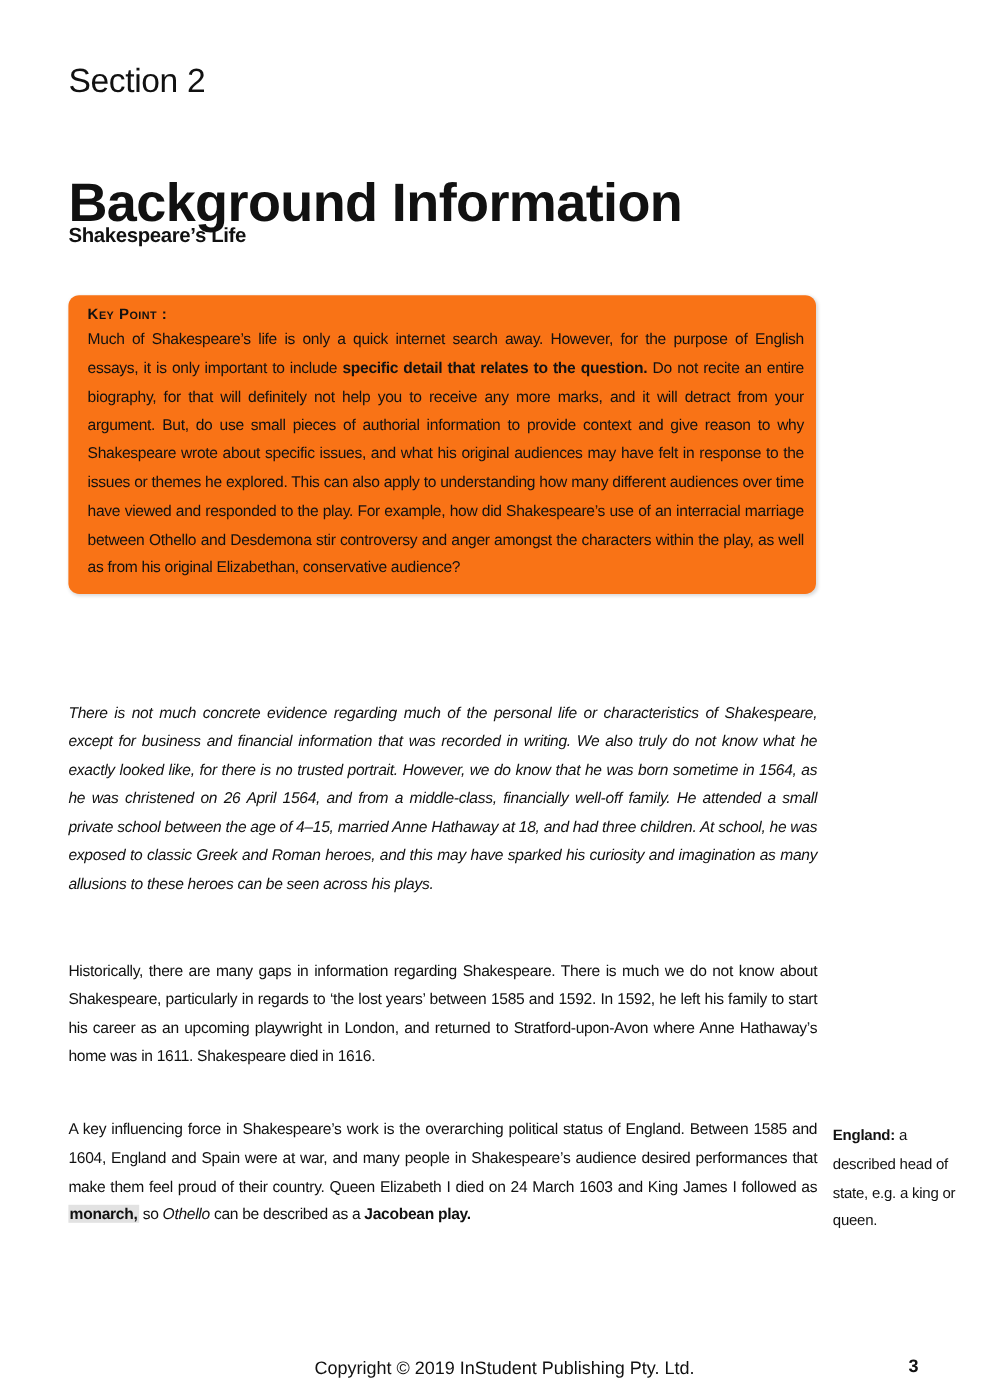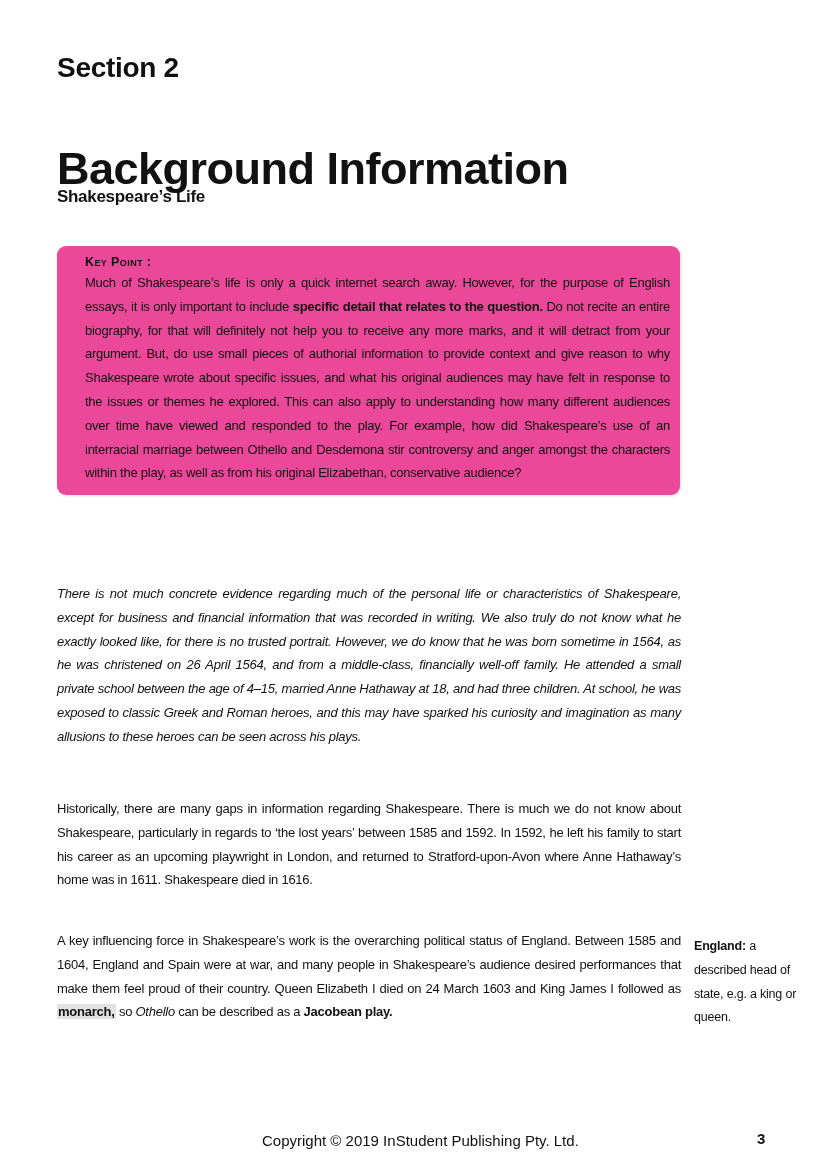"Section 2" .section-label { font-weight: bold -> normal }
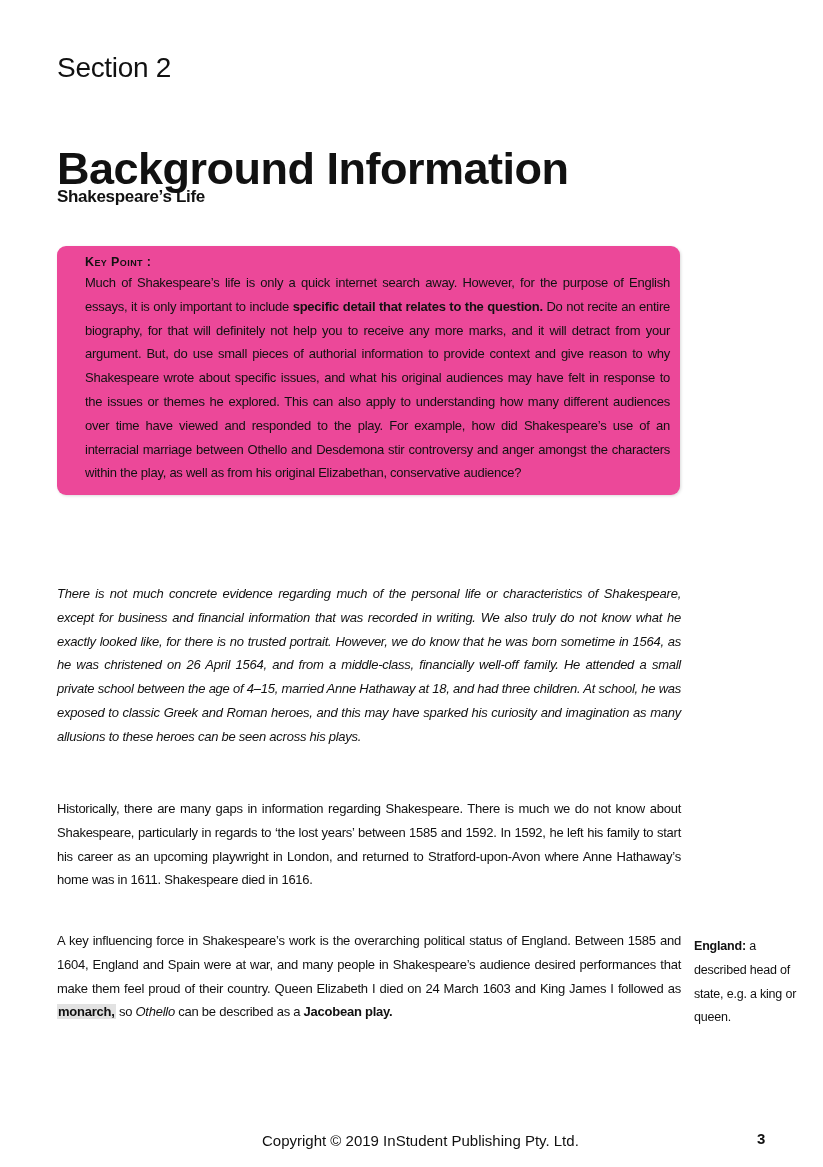"Key Point :" .keypoint { background: #ec4899 -> #f97316; padding: 8px 10px 10px 28px -> 8px 10px 10px 16px }
